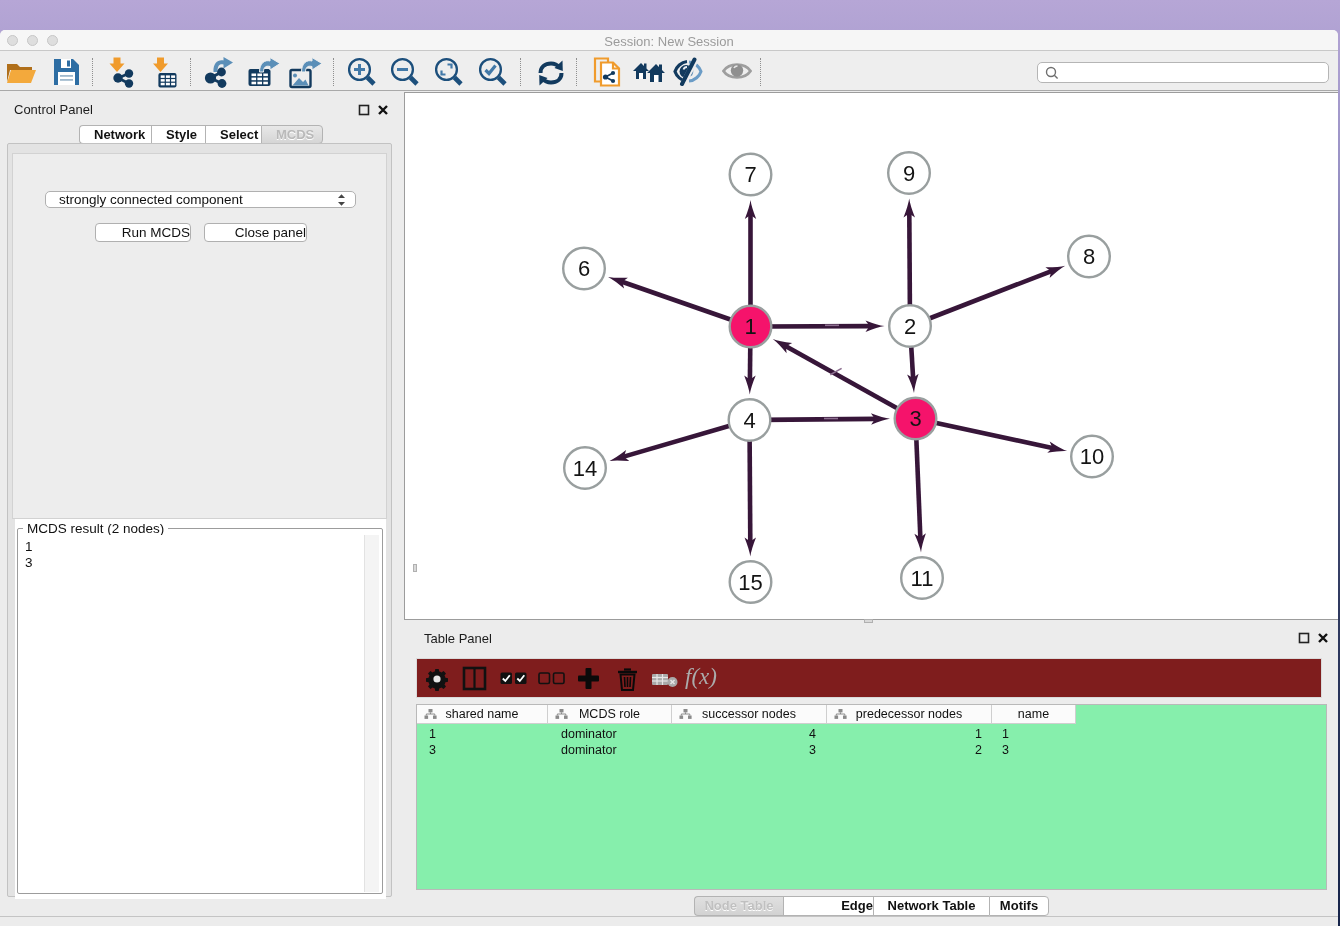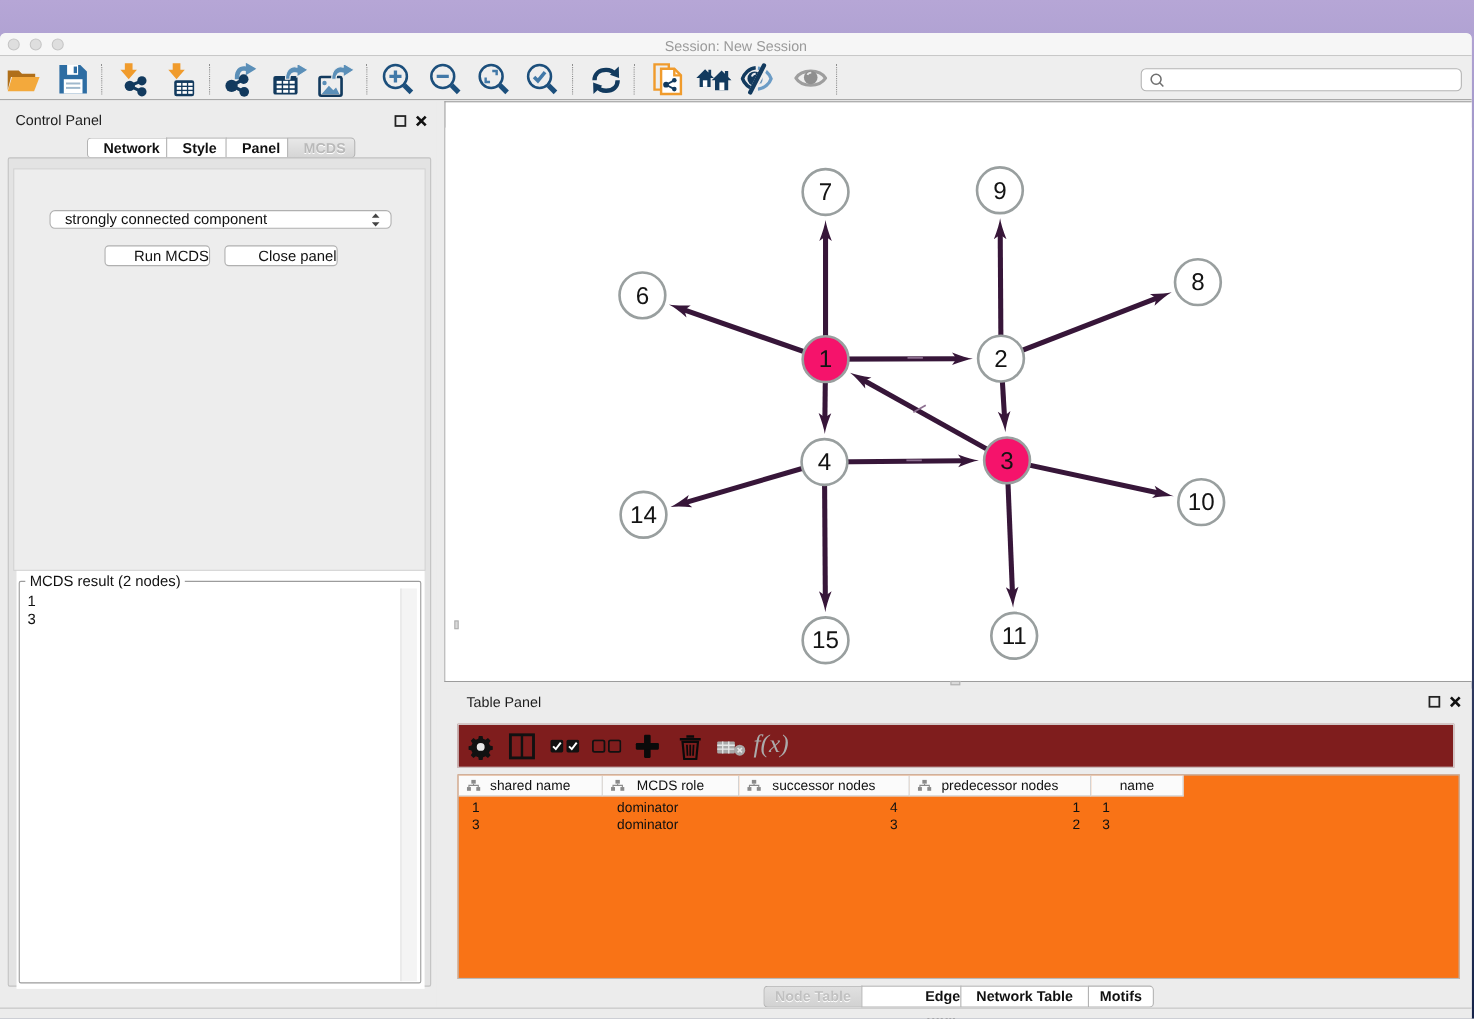"Panel" div.tab { text: Panel -> Select }
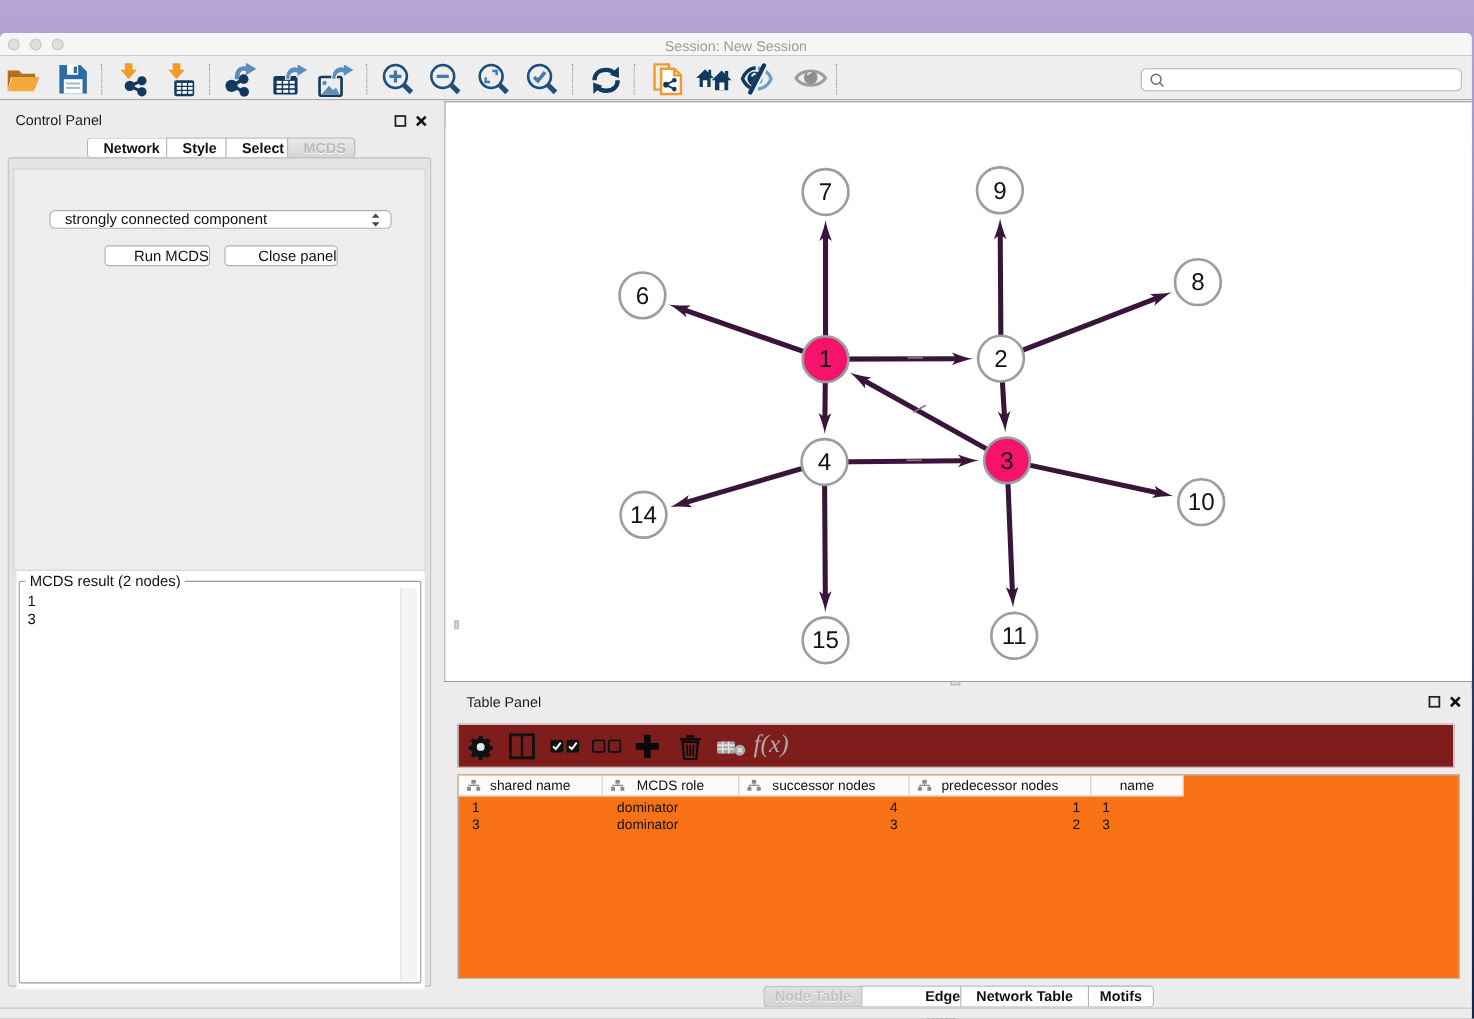"shared name" .ttable { background: #f97316 -> #86efac }
